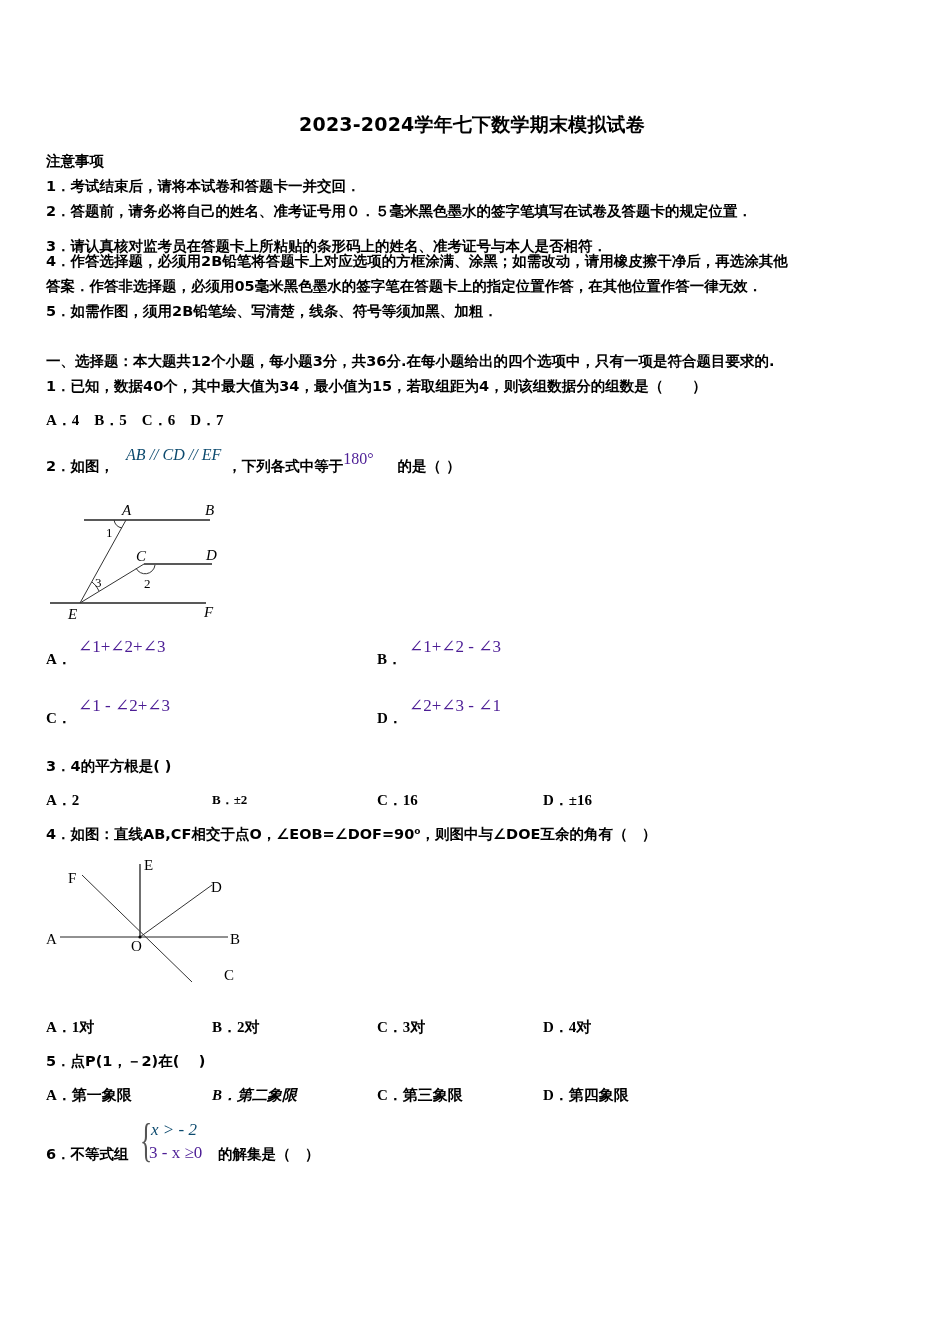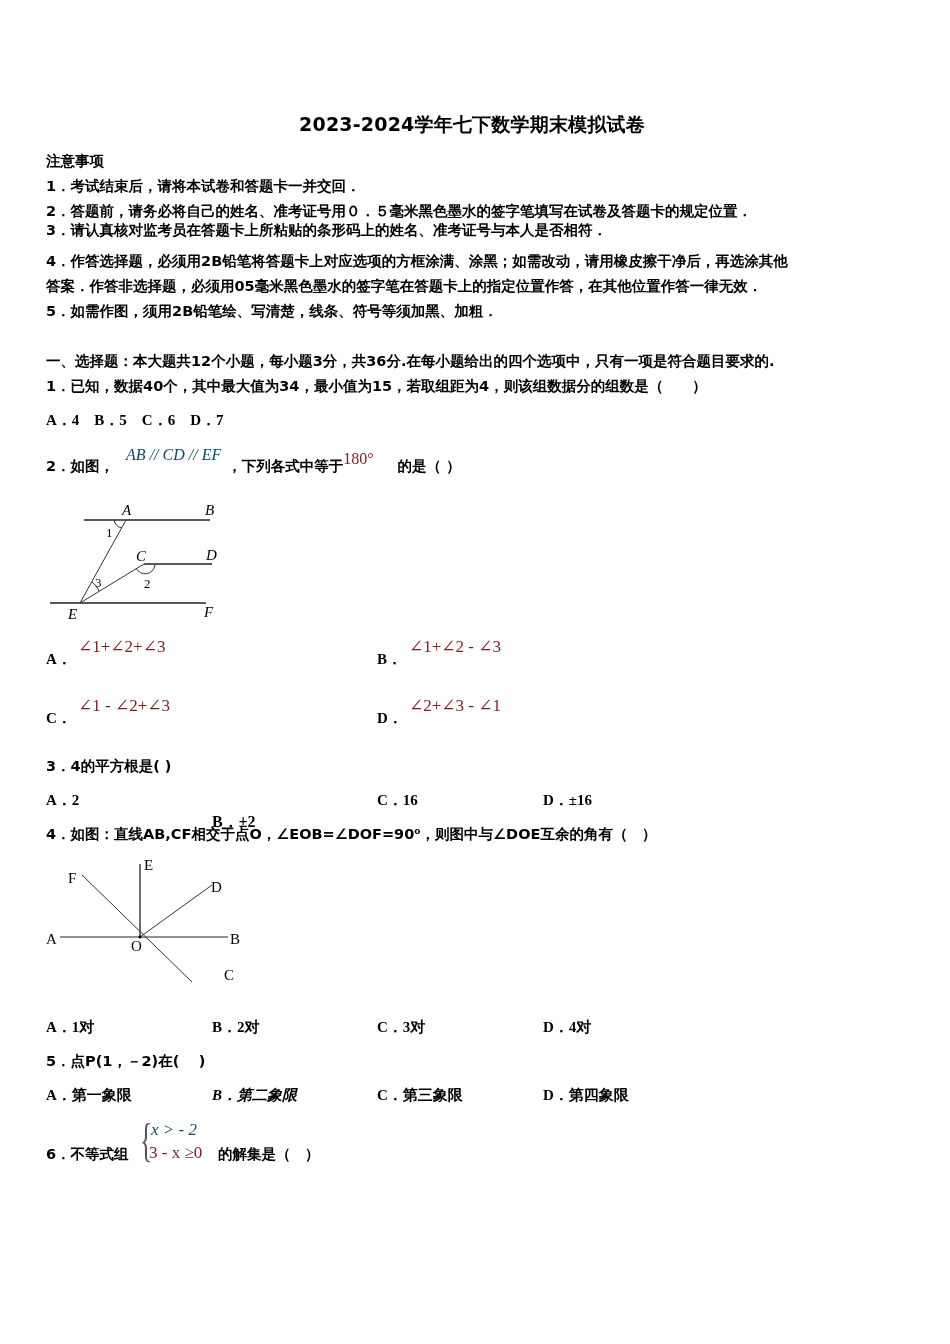"3．请认真核对监考员在答题卡上所粘贴的条形码上的姓名、准考证号与本人是否相符．" div.abs { top: 221px -> 237px }
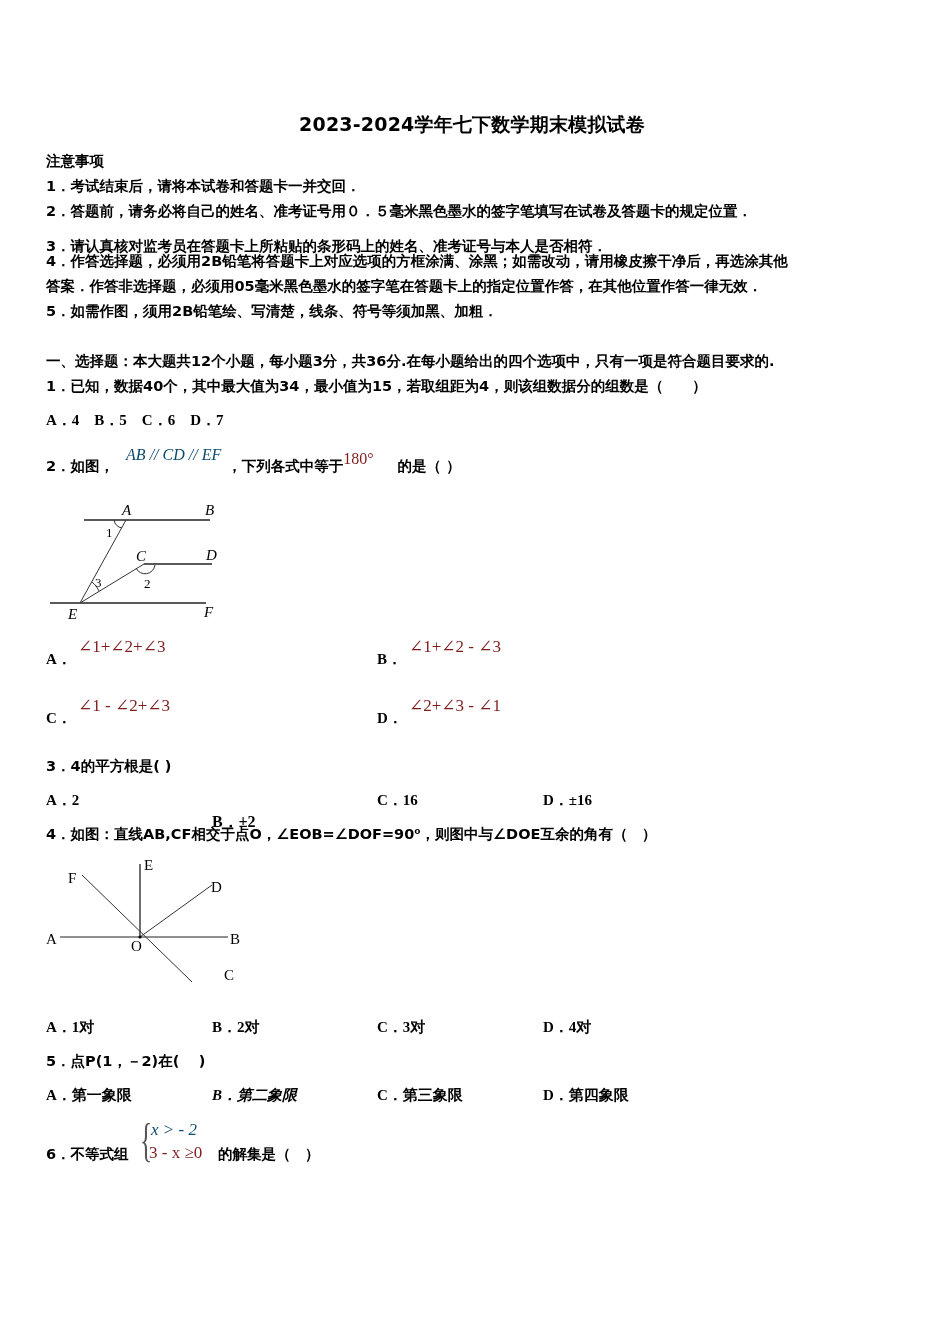"180°" .mathn { color: #7f1d1d -> #4c1d95 }
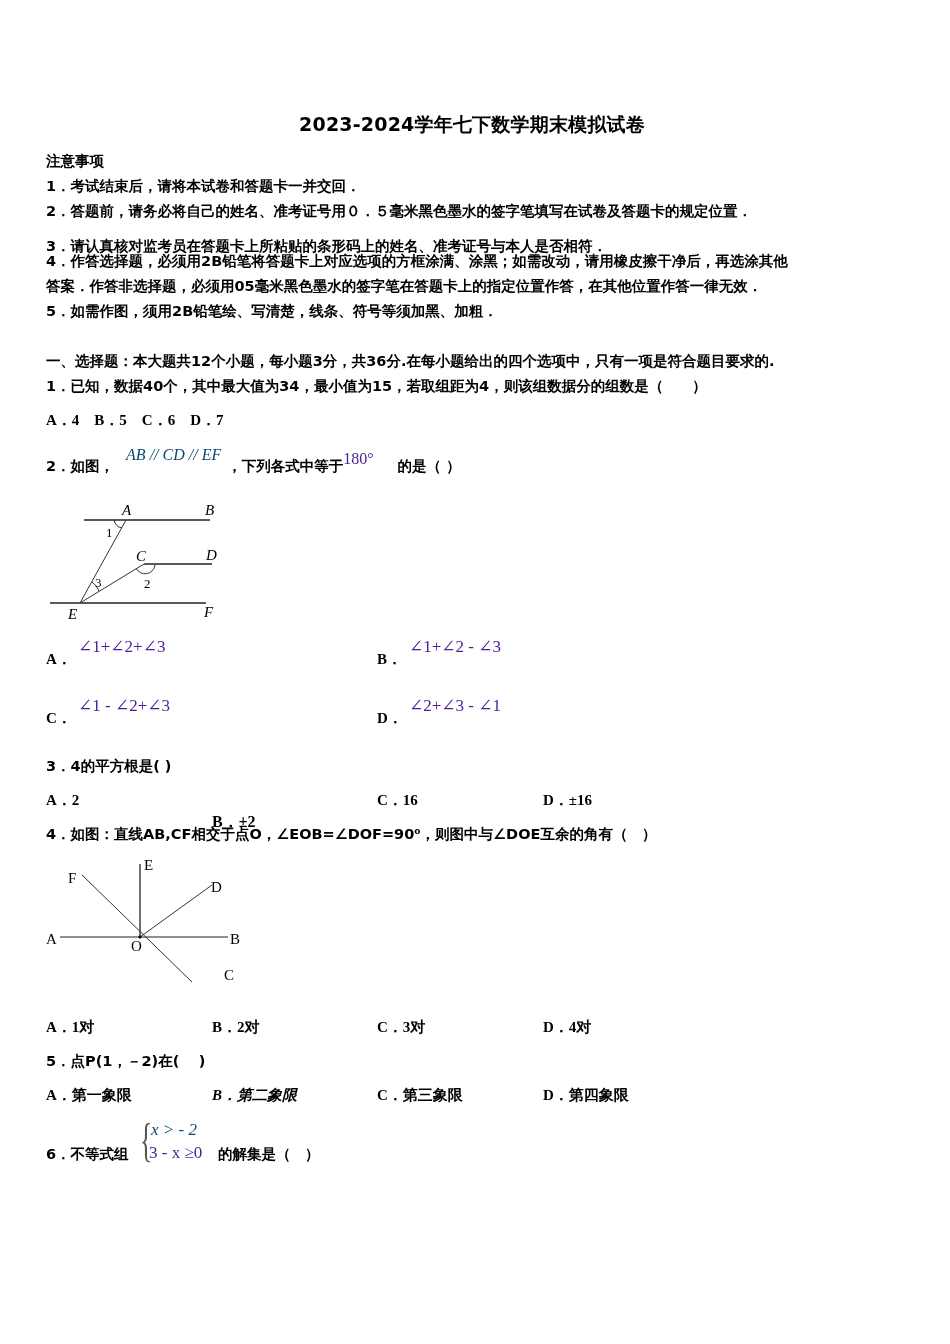"B．±2" div.abs { font-size: 16px -> 13px; top: 812px -> 791px }
